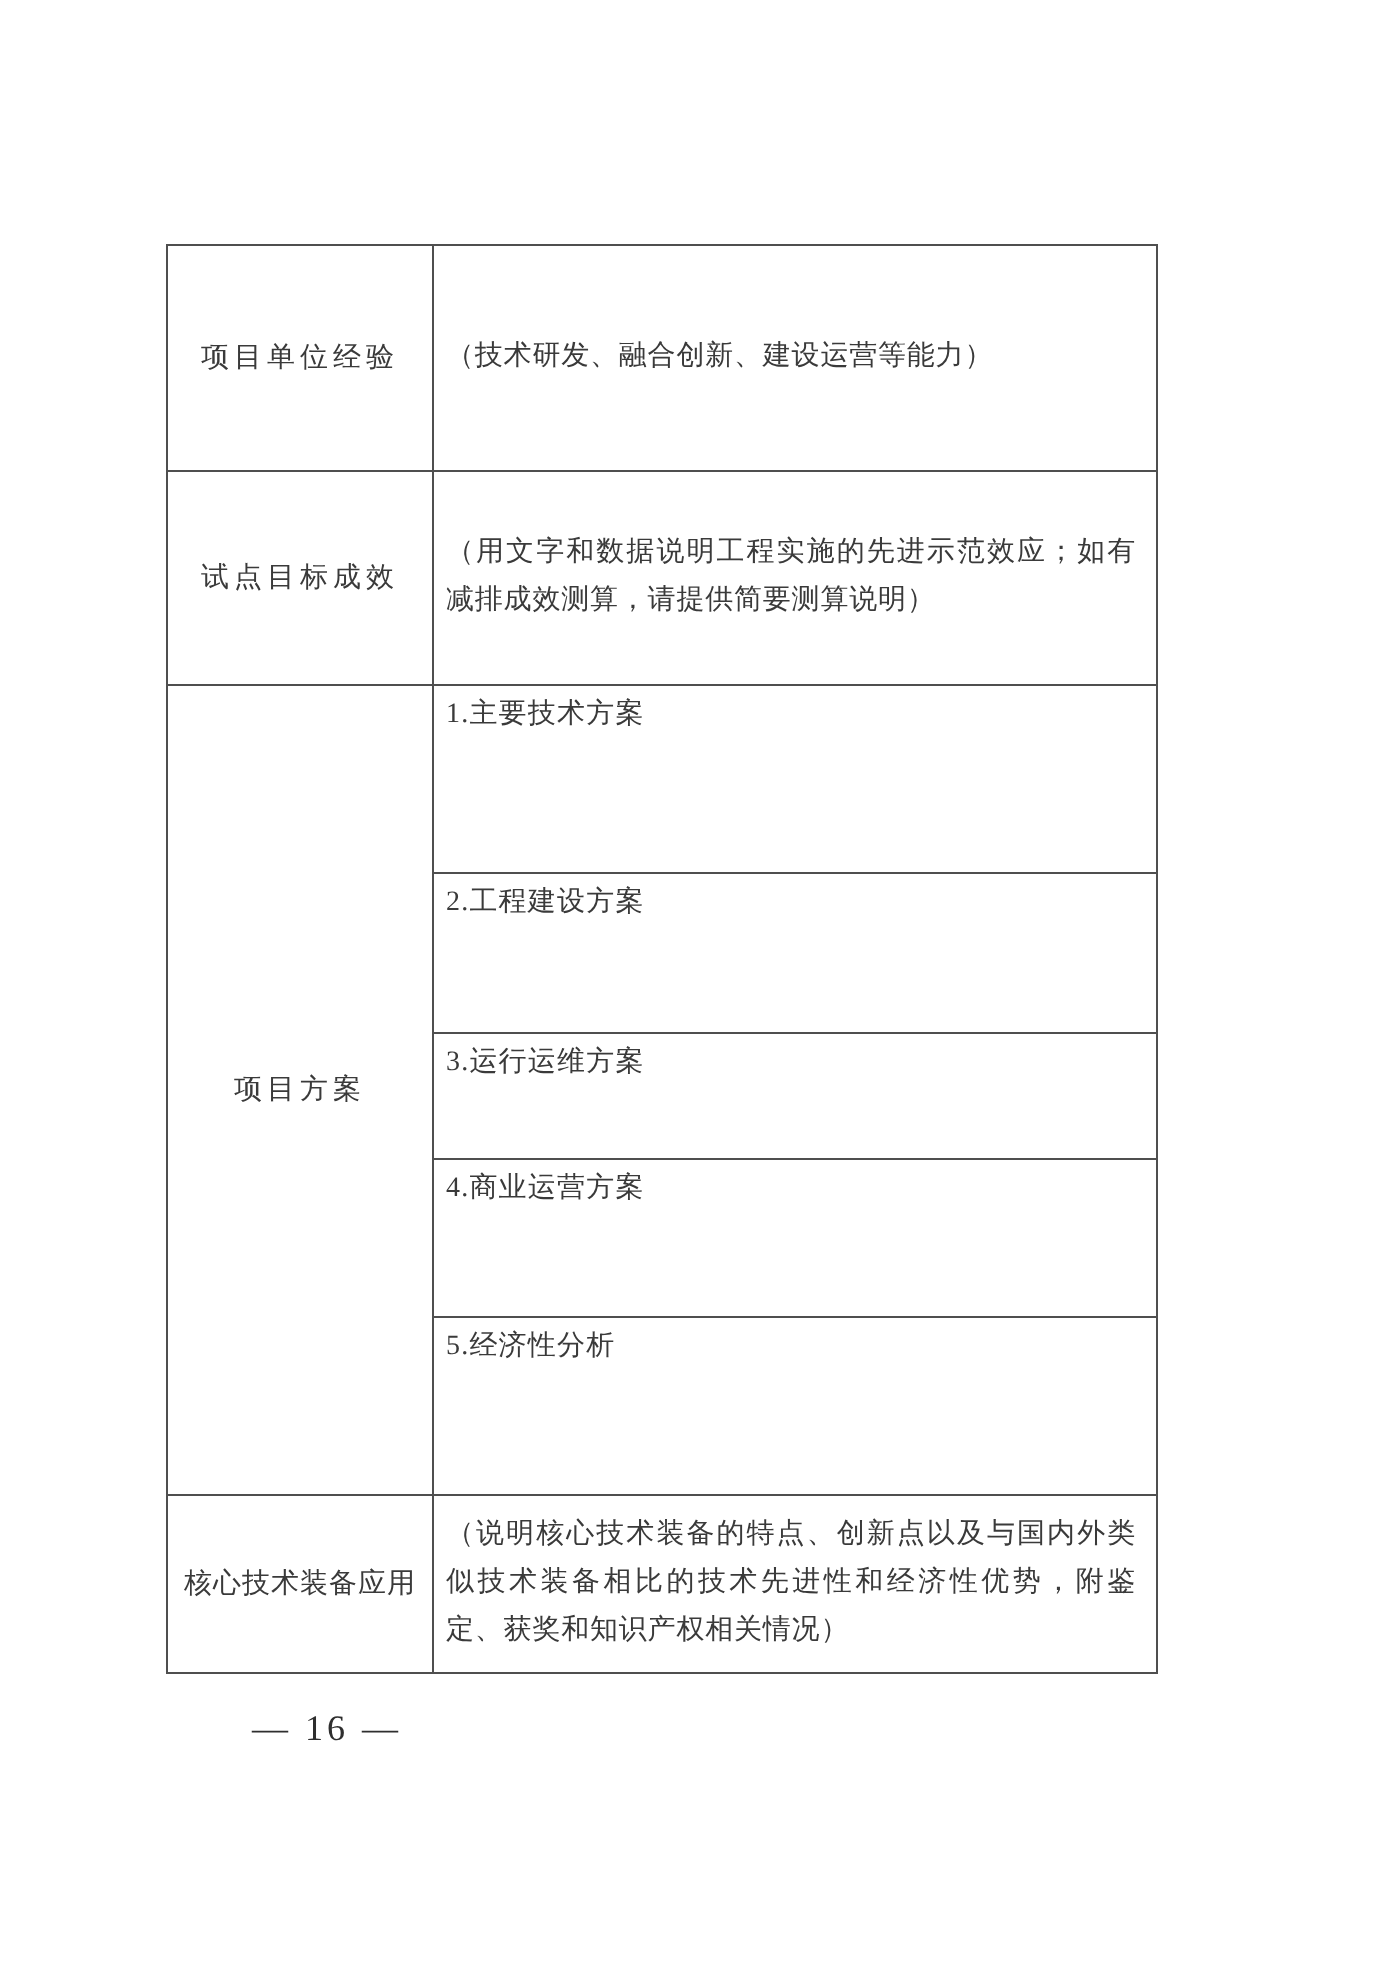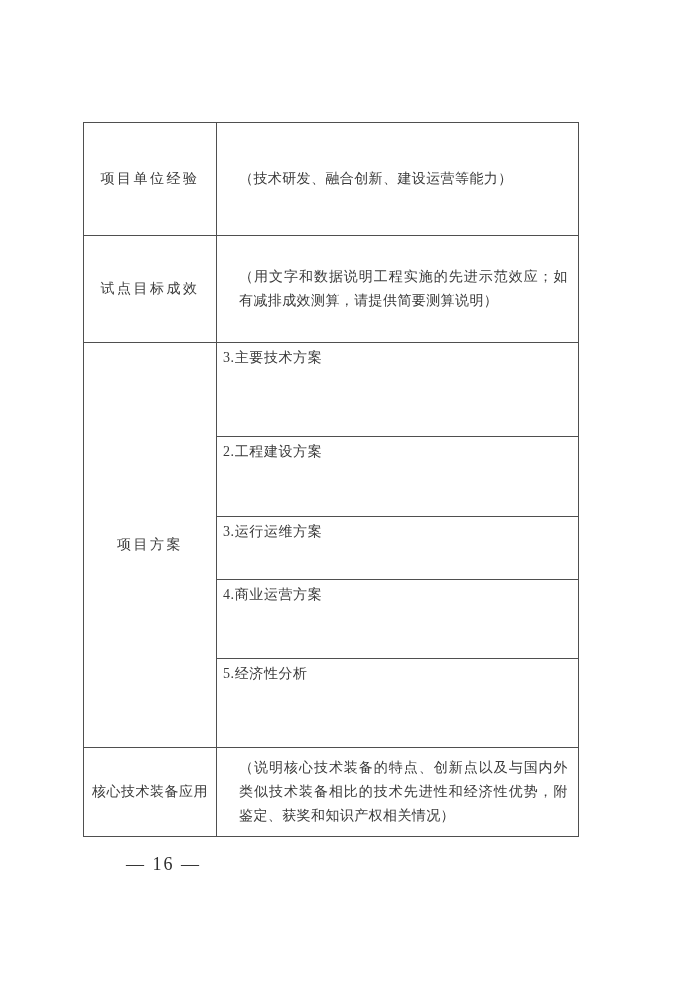"（技术研发、融合创新、建设运营等能力）" td.content-cell { padding: 8px 10px 8px 22px -> 8px 10px 8px 6px }
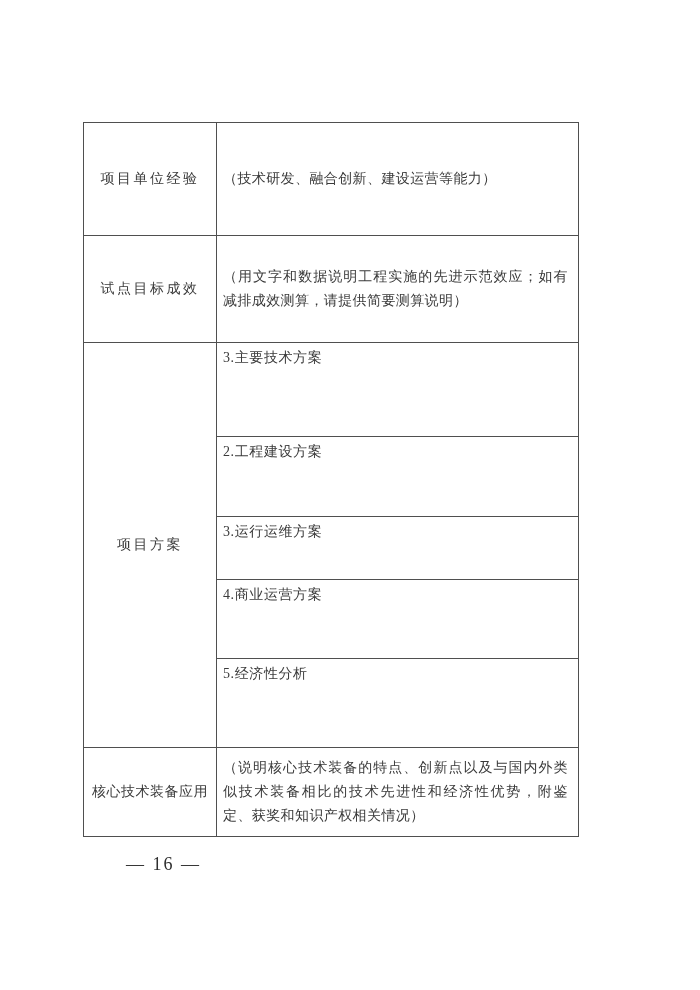"3.主要技术方案" td.subitem-cell { text: 3 -> 1 }
